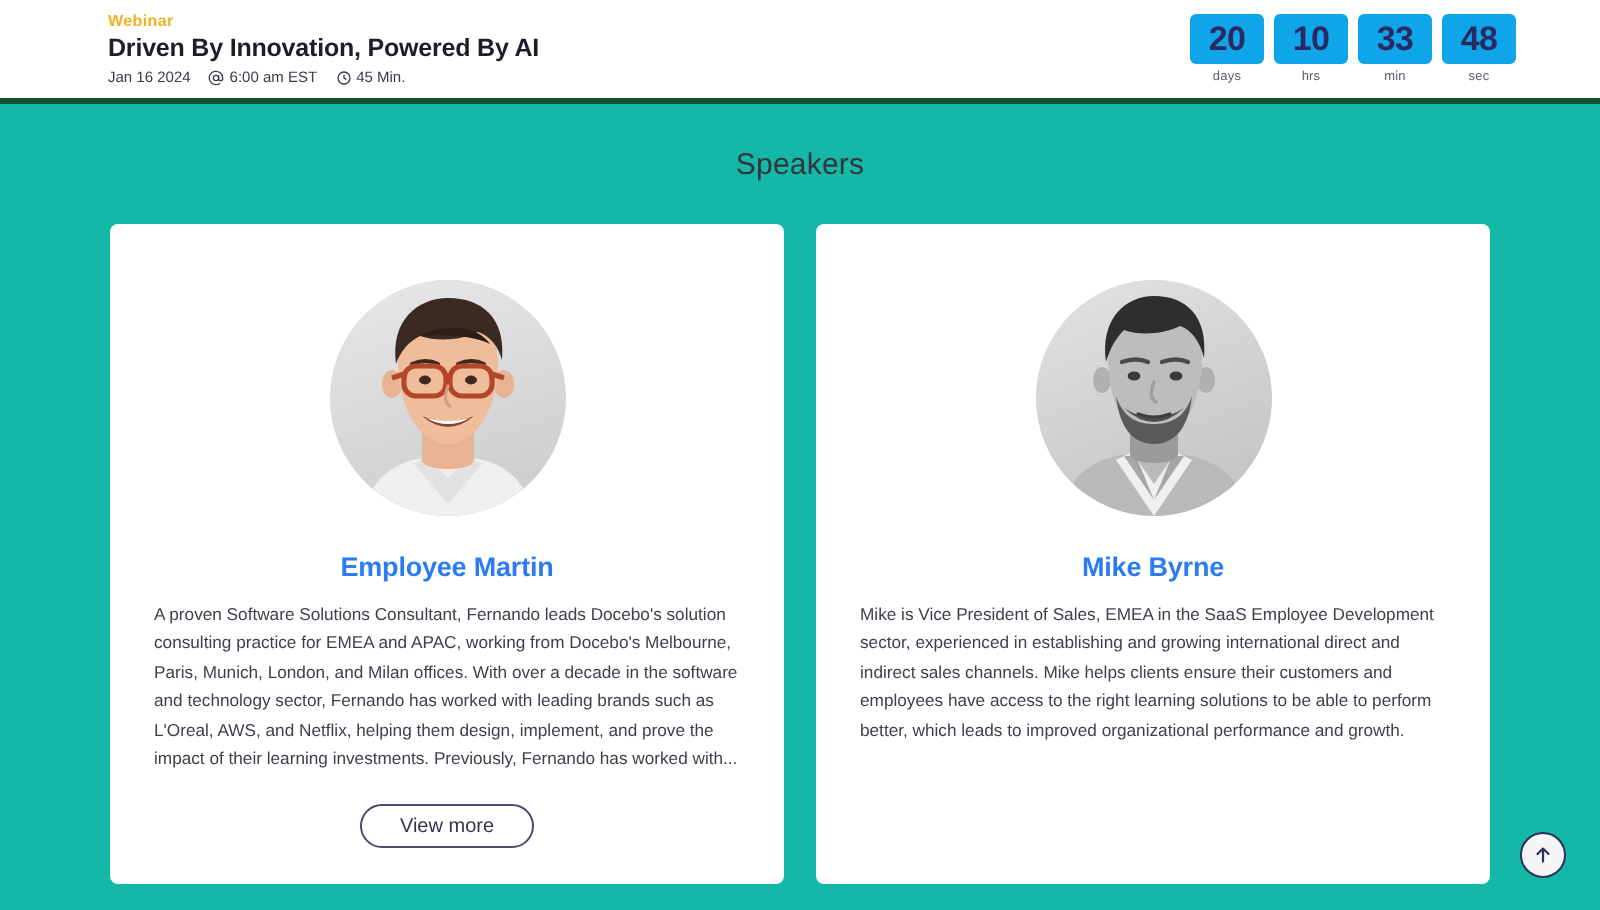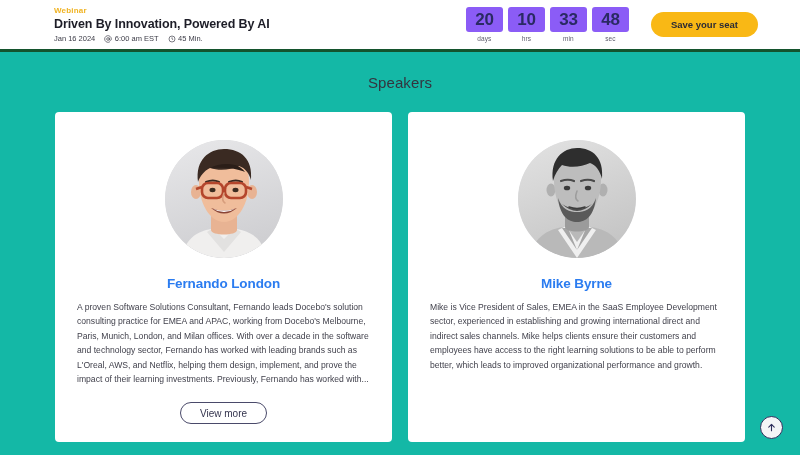"20" .cd-box { background: #8b5cf6 -> #0ea5e9 }
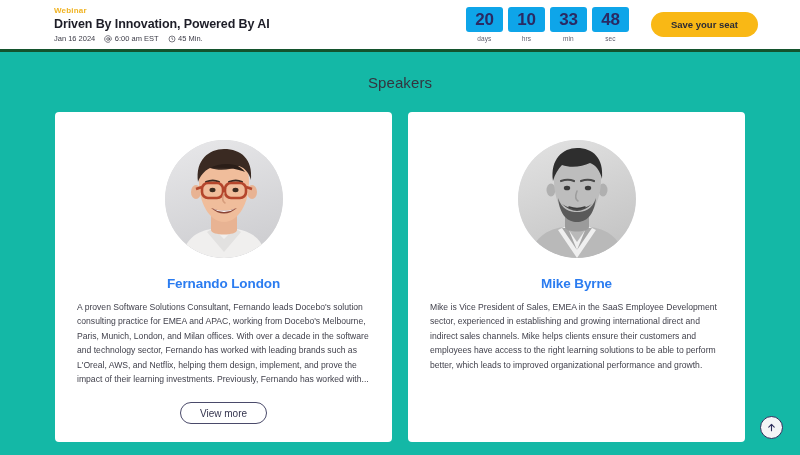"Save your seat" button.cta-button { html: <button>Save your seat</button> -> none }
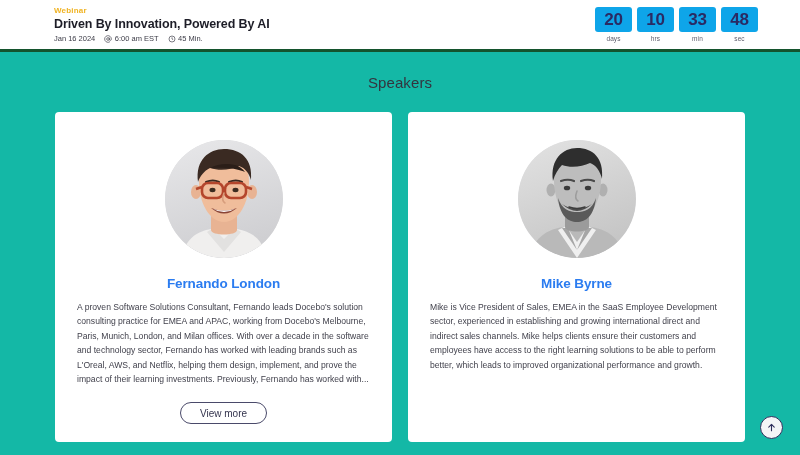"Fernando London" div.speaker-name { text: Fernando London -> Employee Martin }
